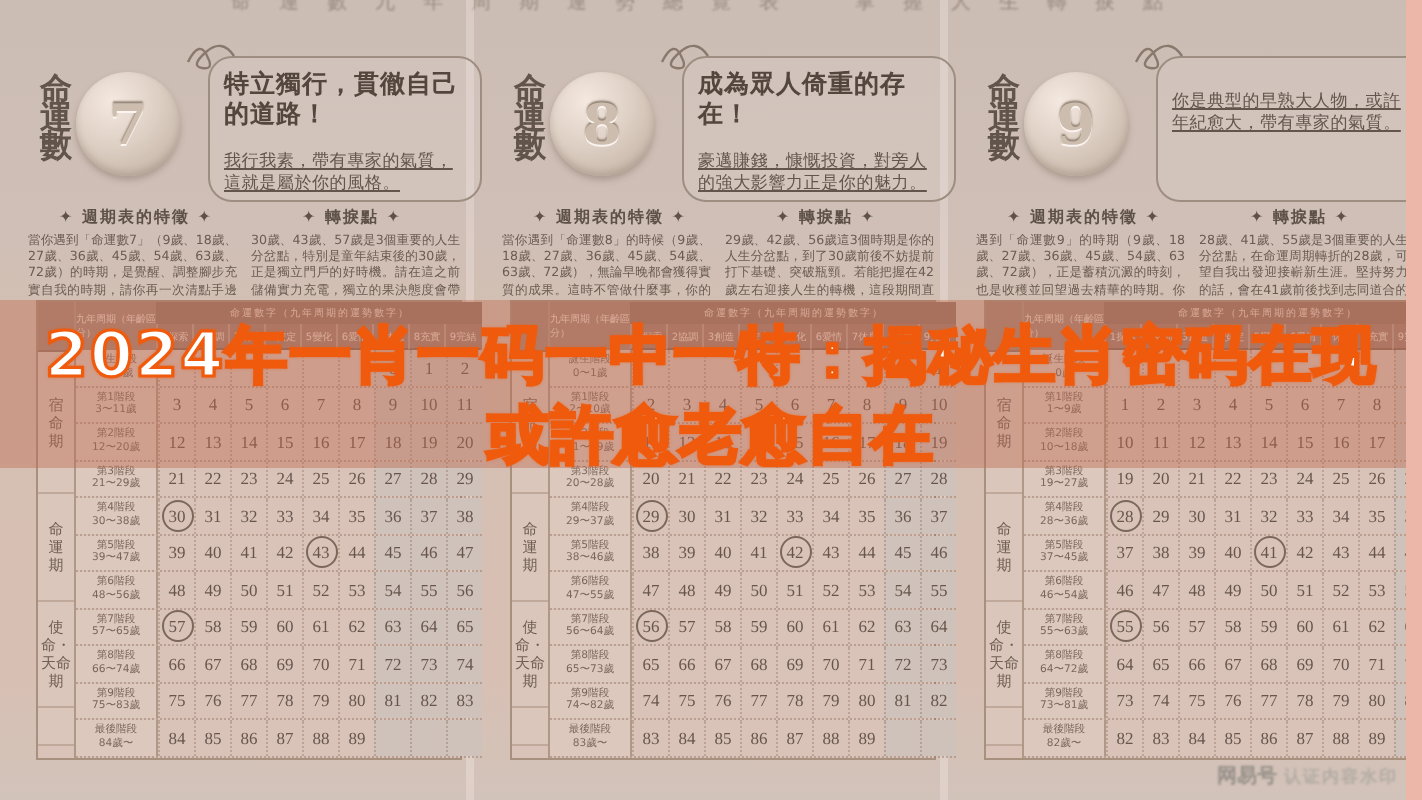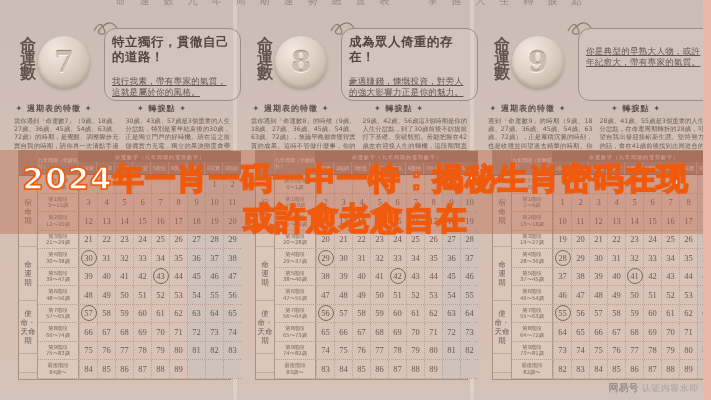"✦ 週期表的特徵 ✦" .sec-row { left: 0 -> 14px }
